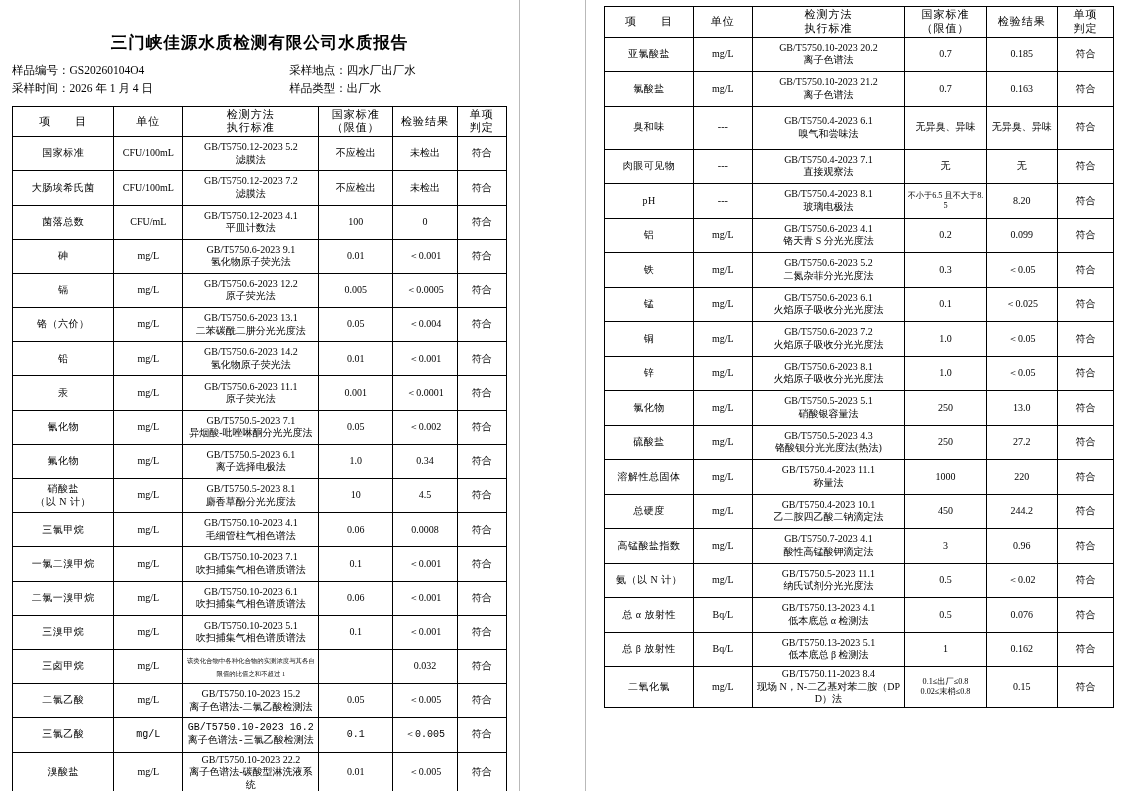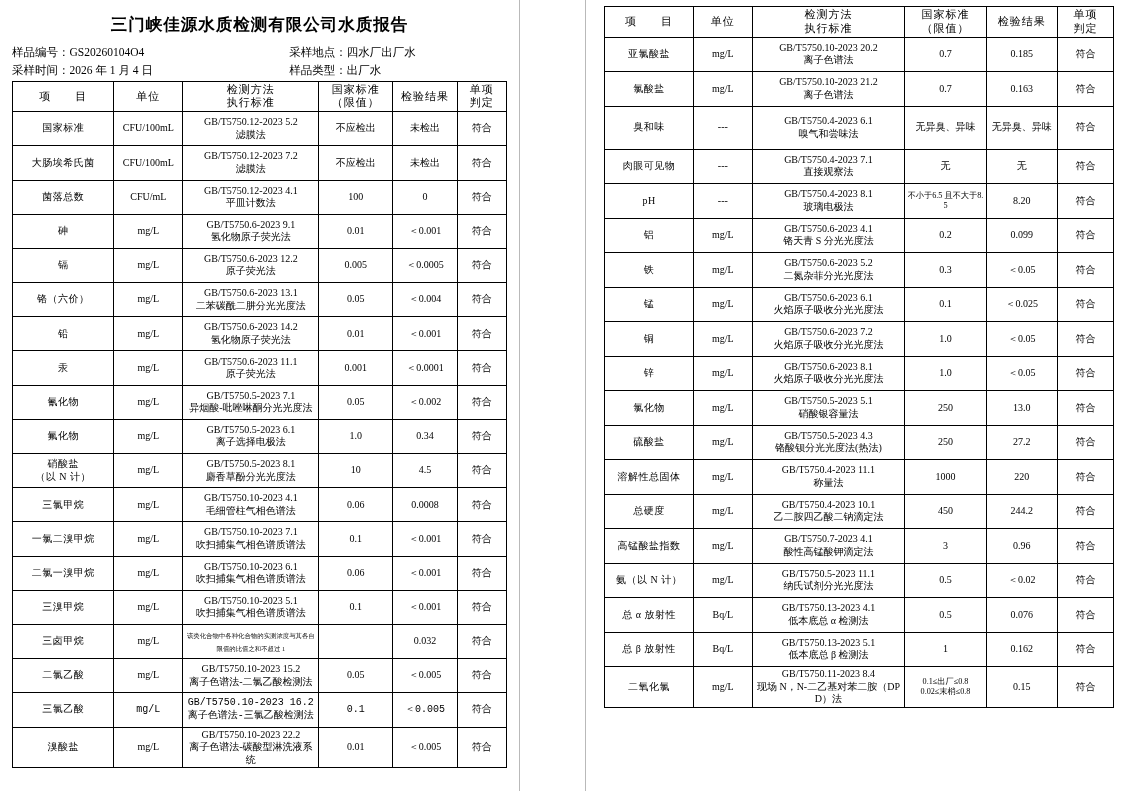"三门峡佳源水质检测有限公司水质报告" .left-sheet { top: 0 -> 18px }
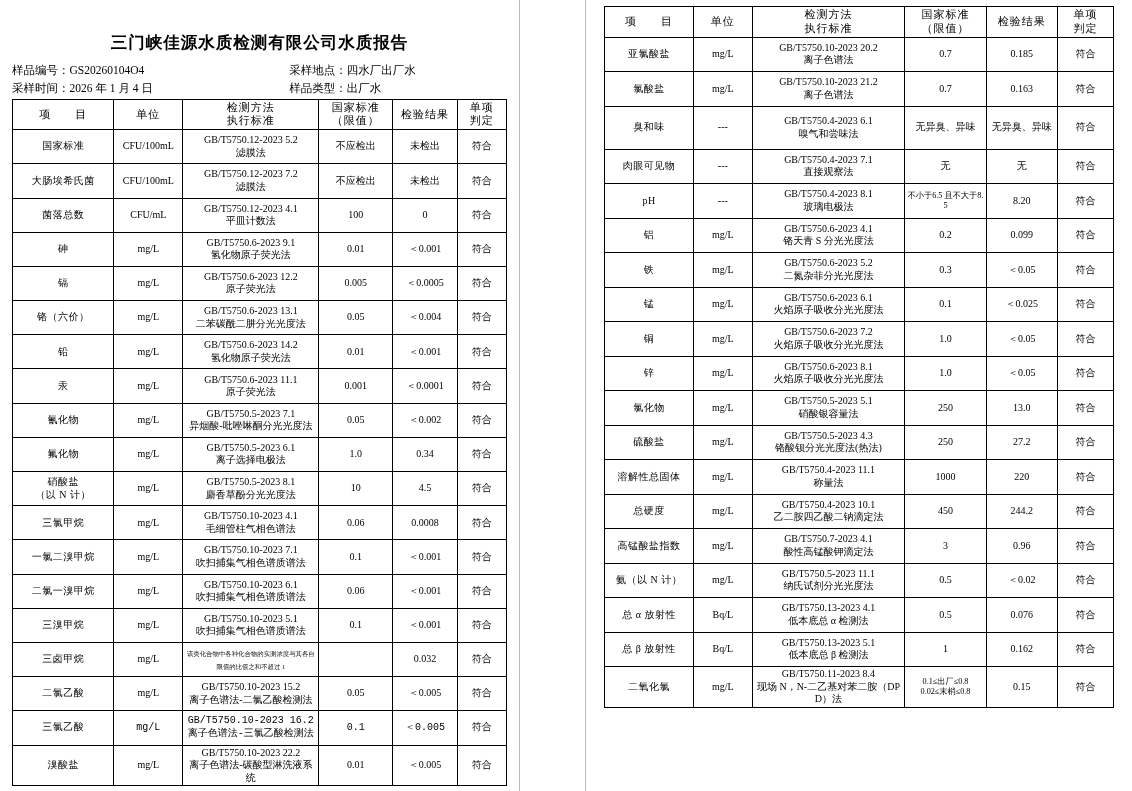"样品编号：GS20260104O4" .meta { margin-bottom: 1px -> 8px }
